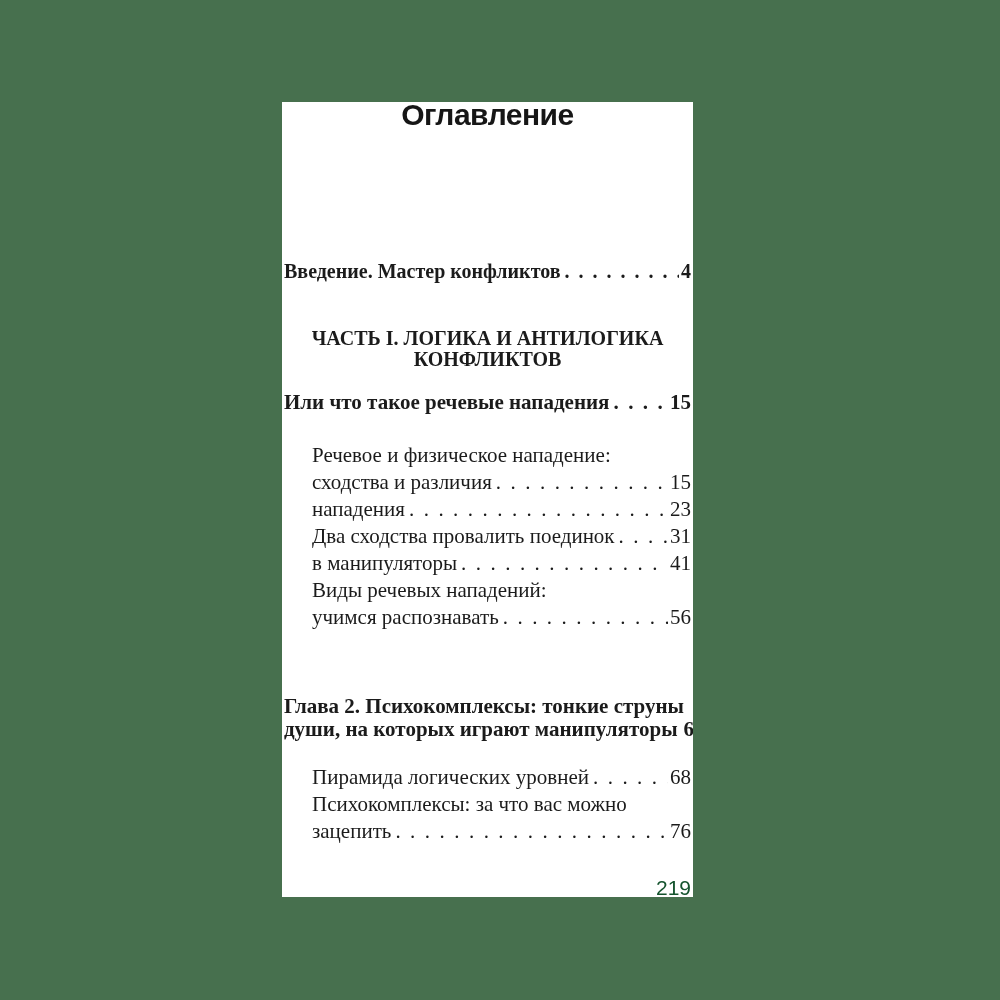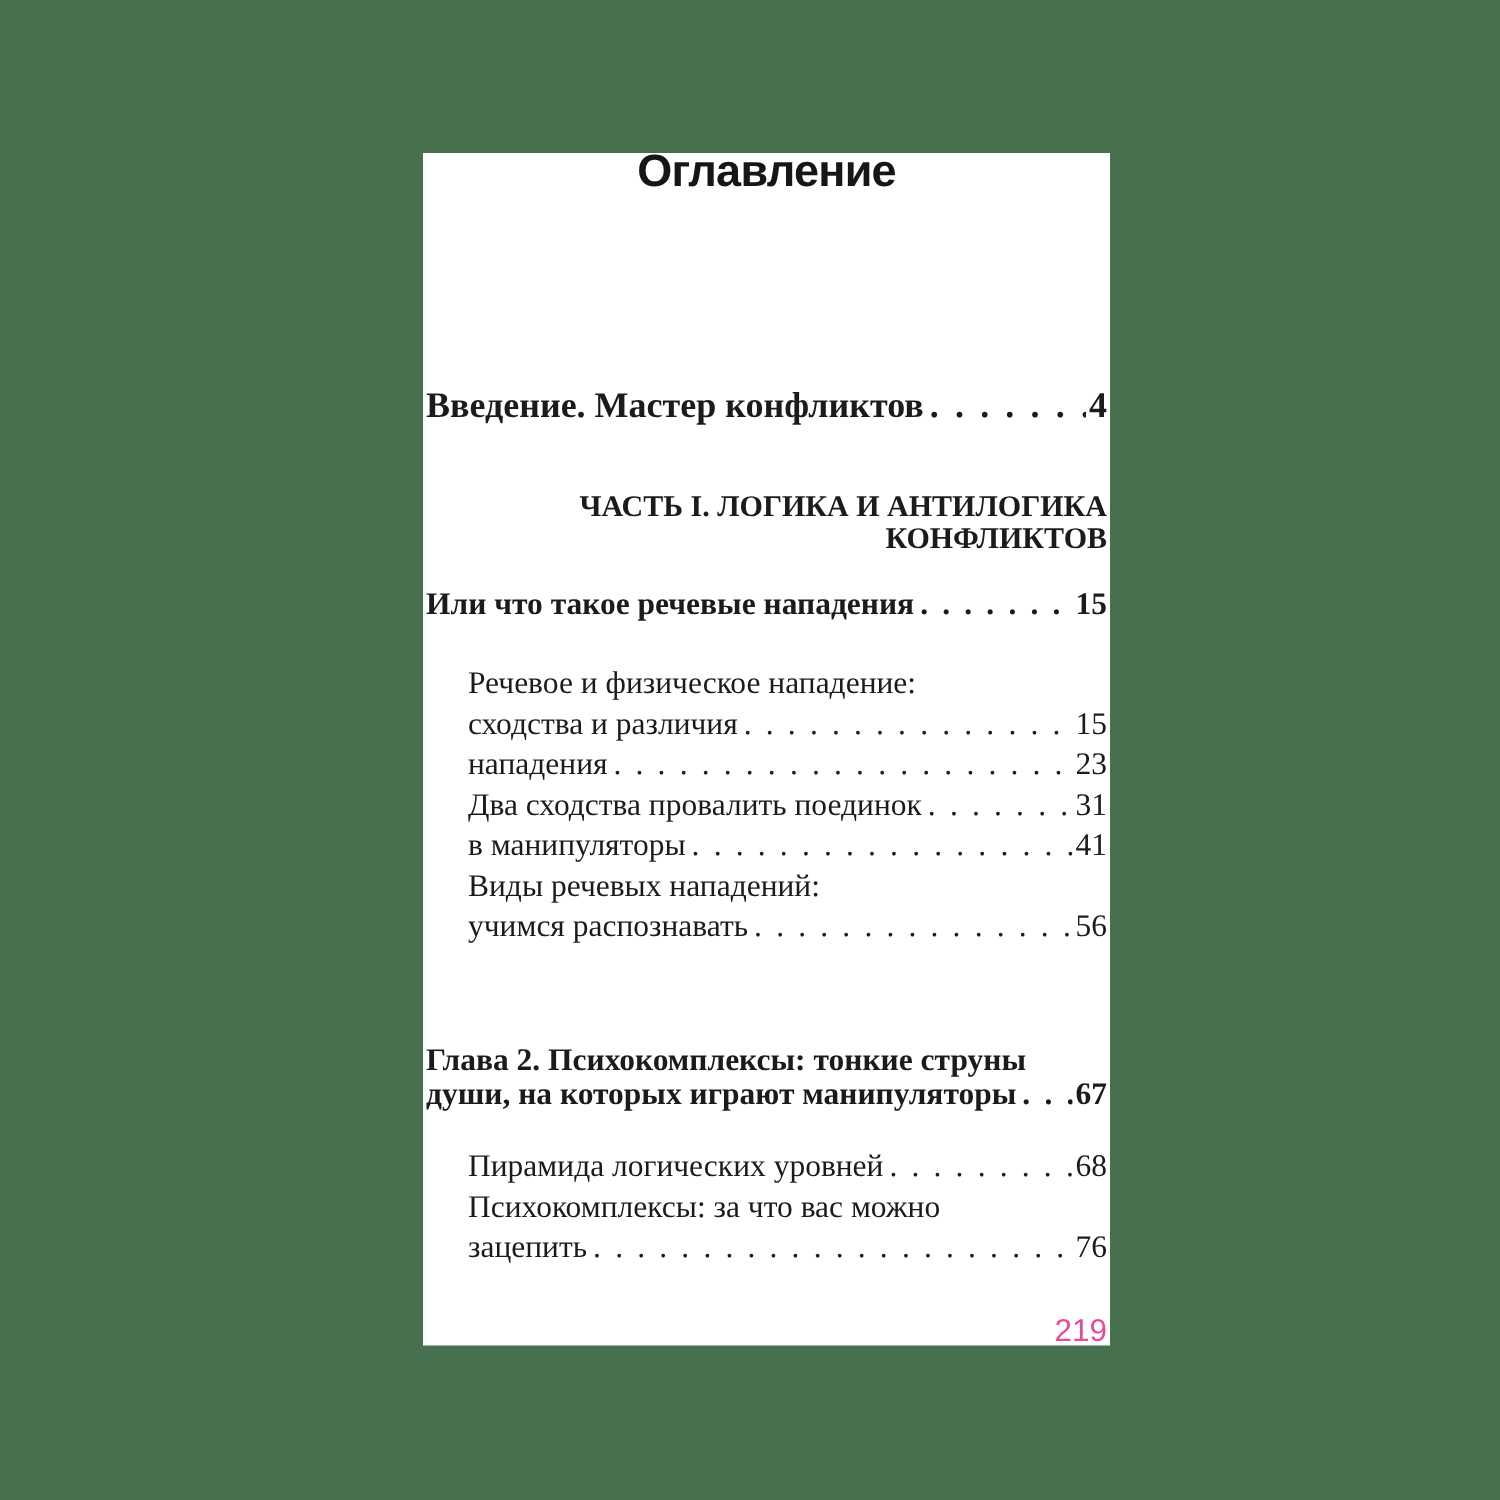"Оглавление" .paper { width: 458px -> 411px }
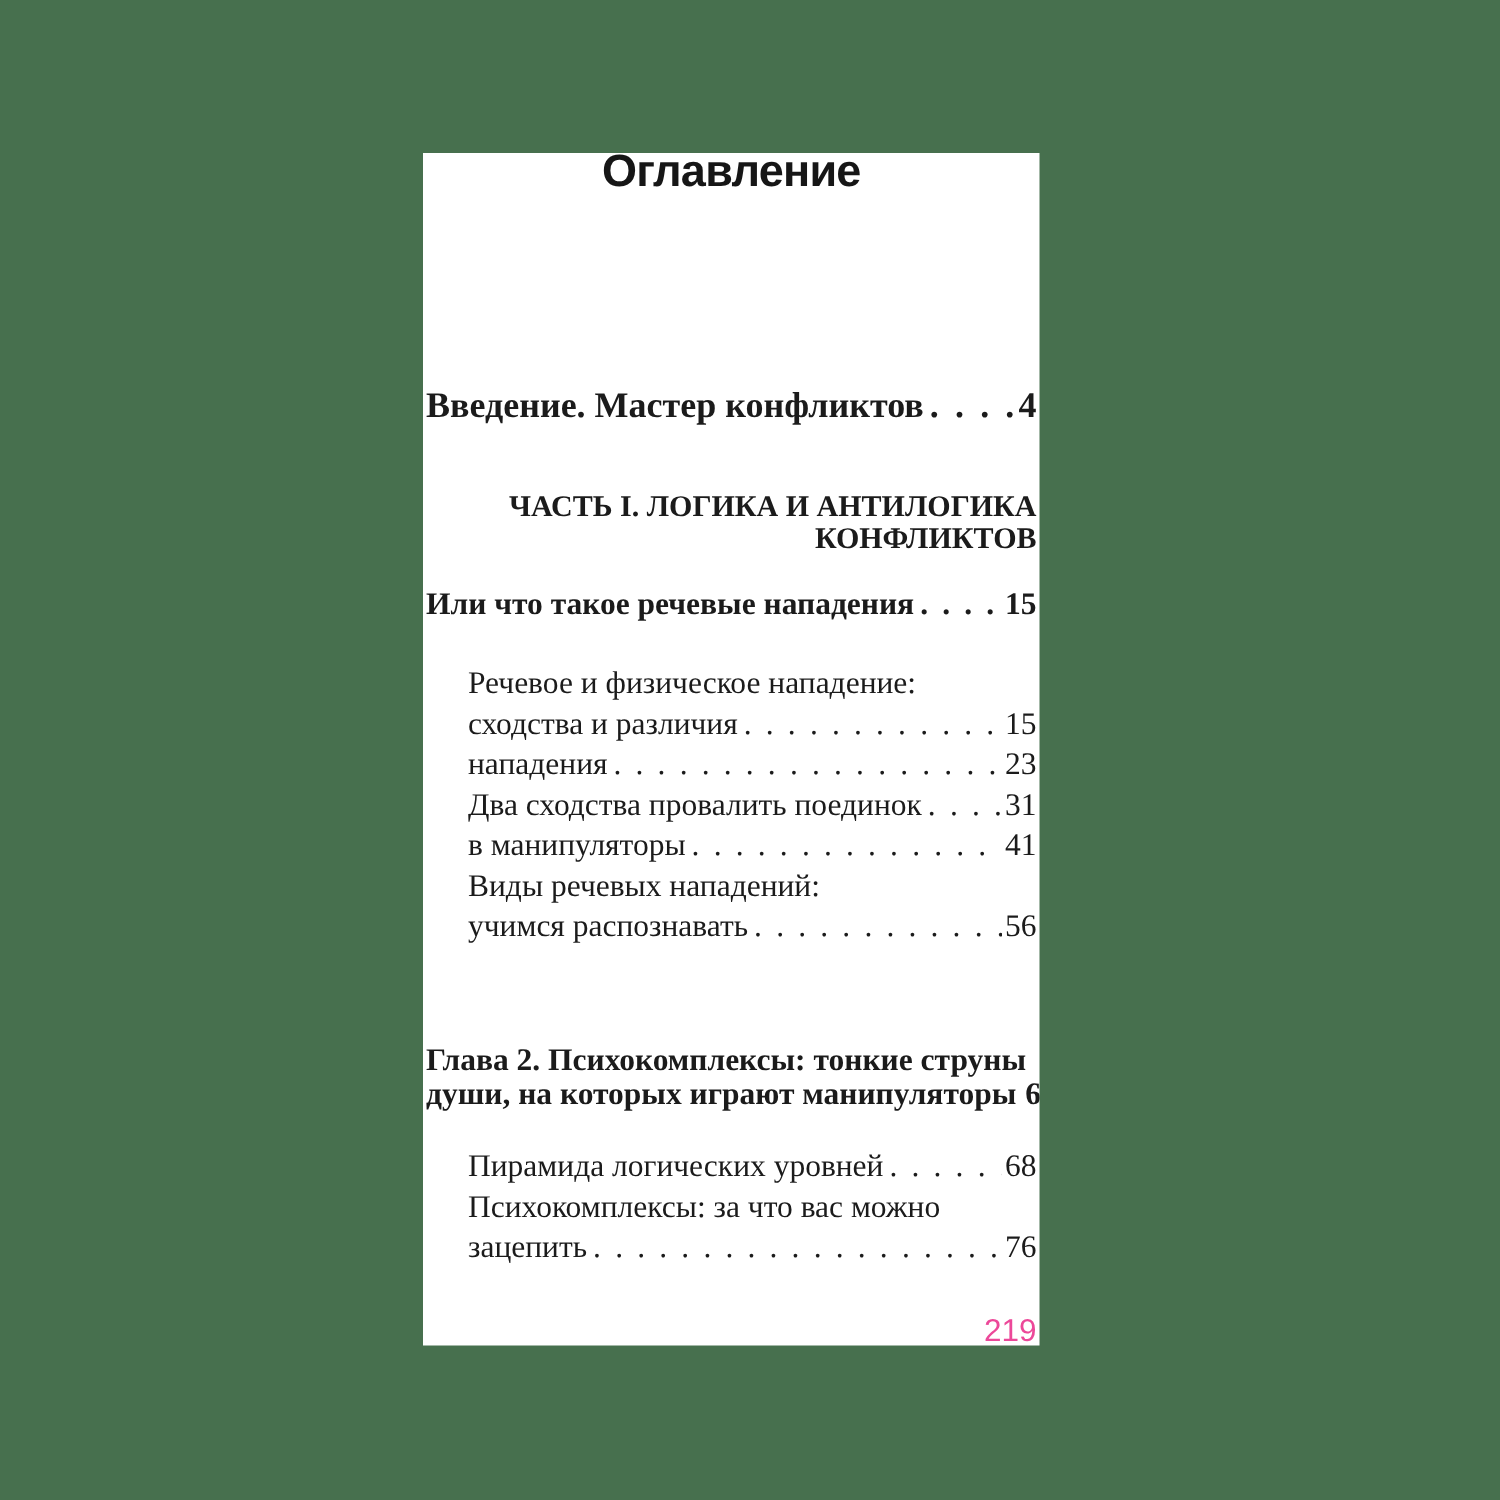"Введение. Мастер конфликтов" .intro { font-size: 24px -> 20px }
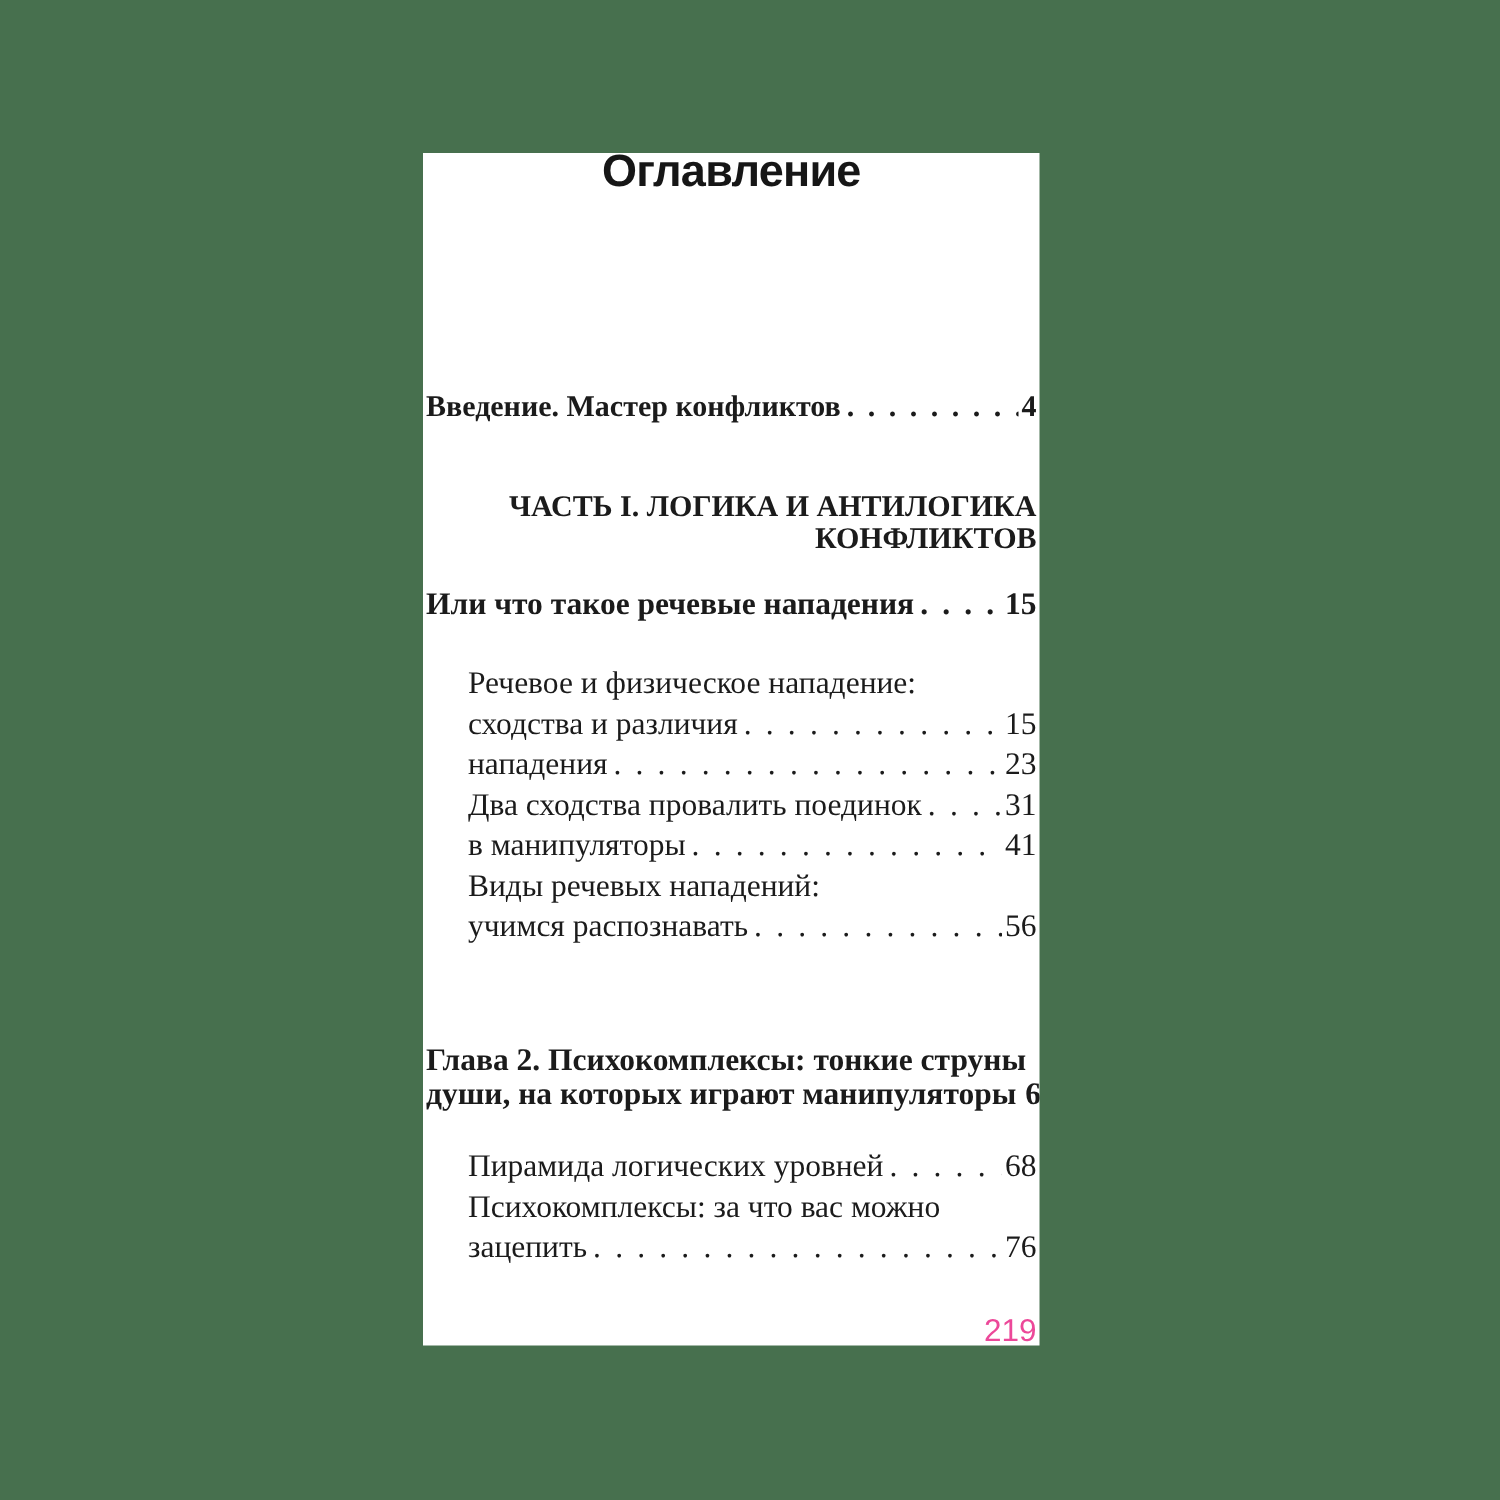"ЧАСТЬ I. ЛОГИКА И АНТИЛОГИКА" .part { text-align: right -> center }
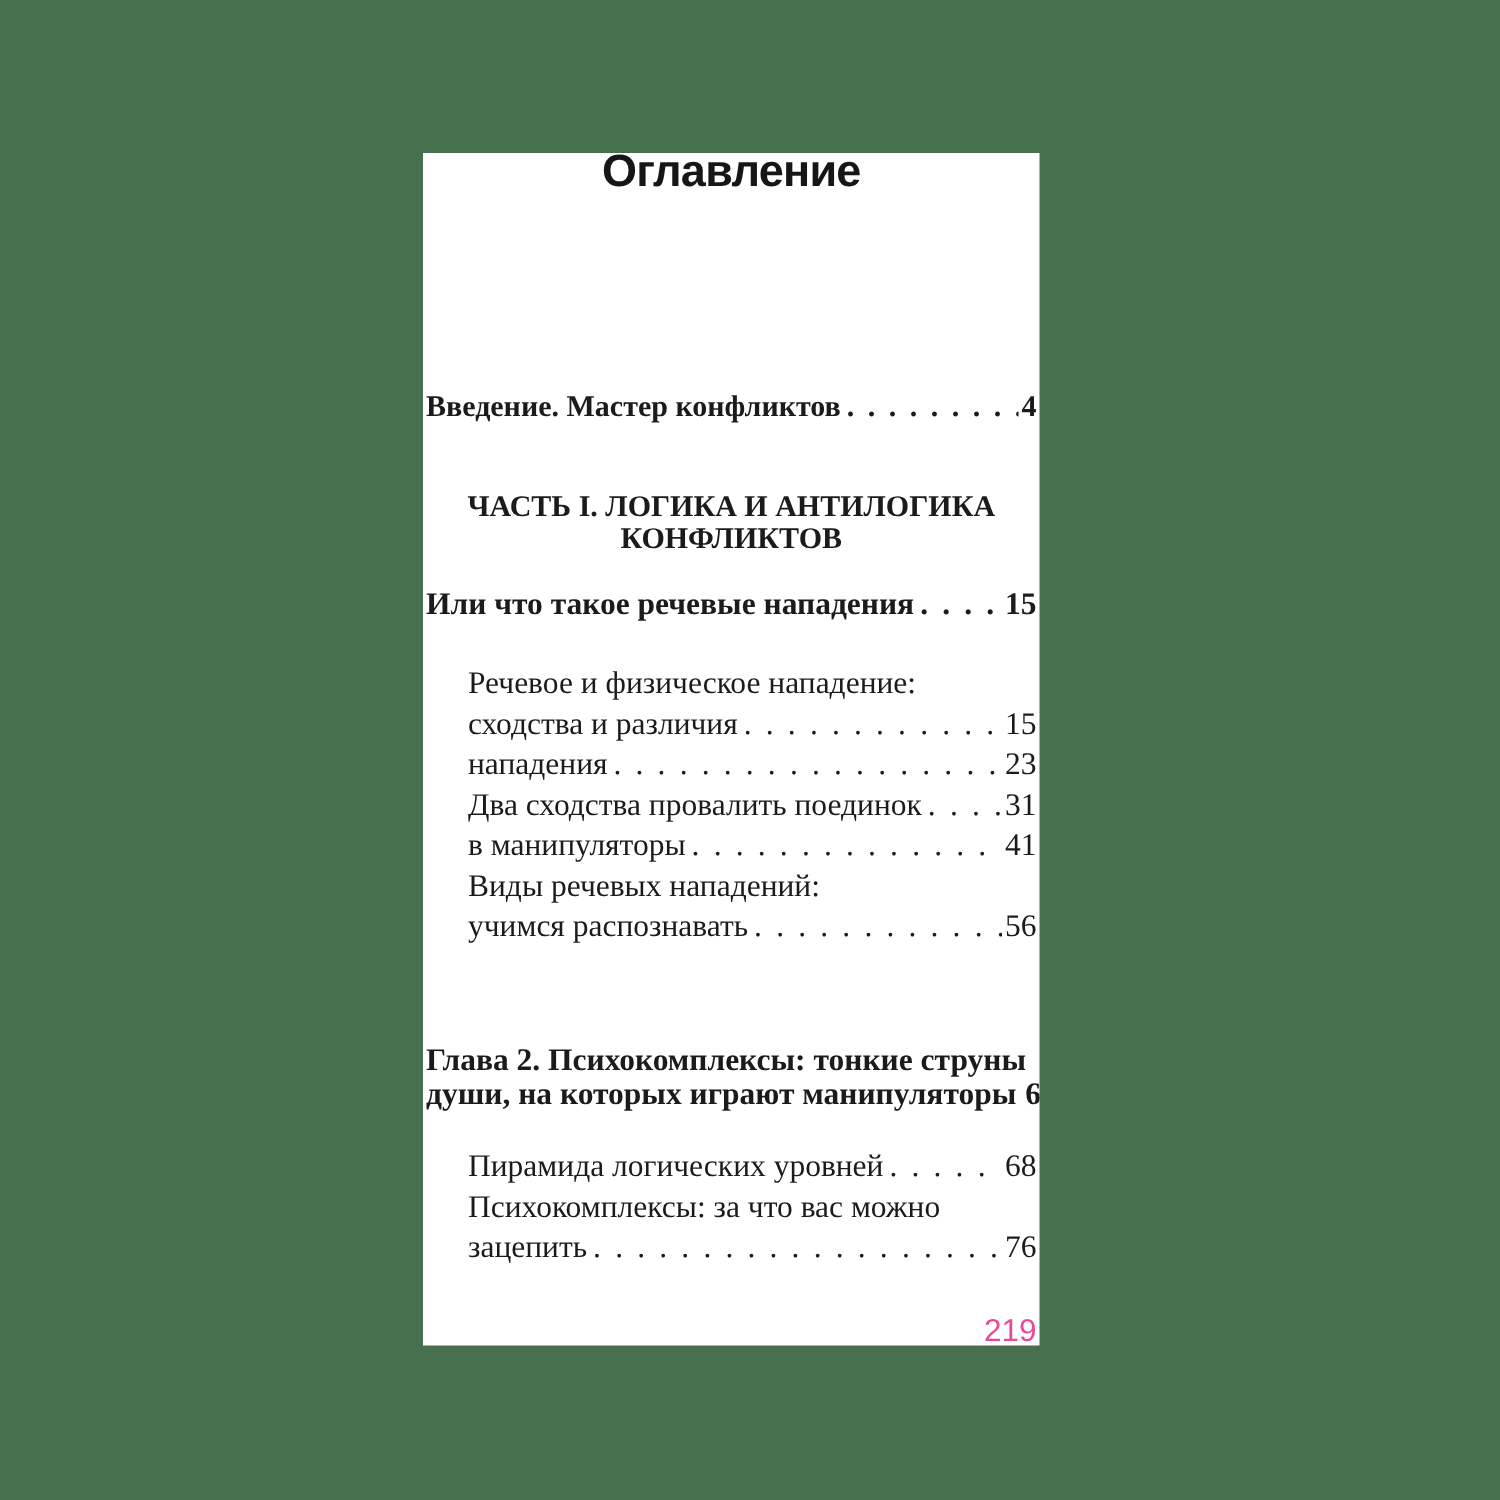"219" .pagenum { color: #ec4899 -> #14532d }
